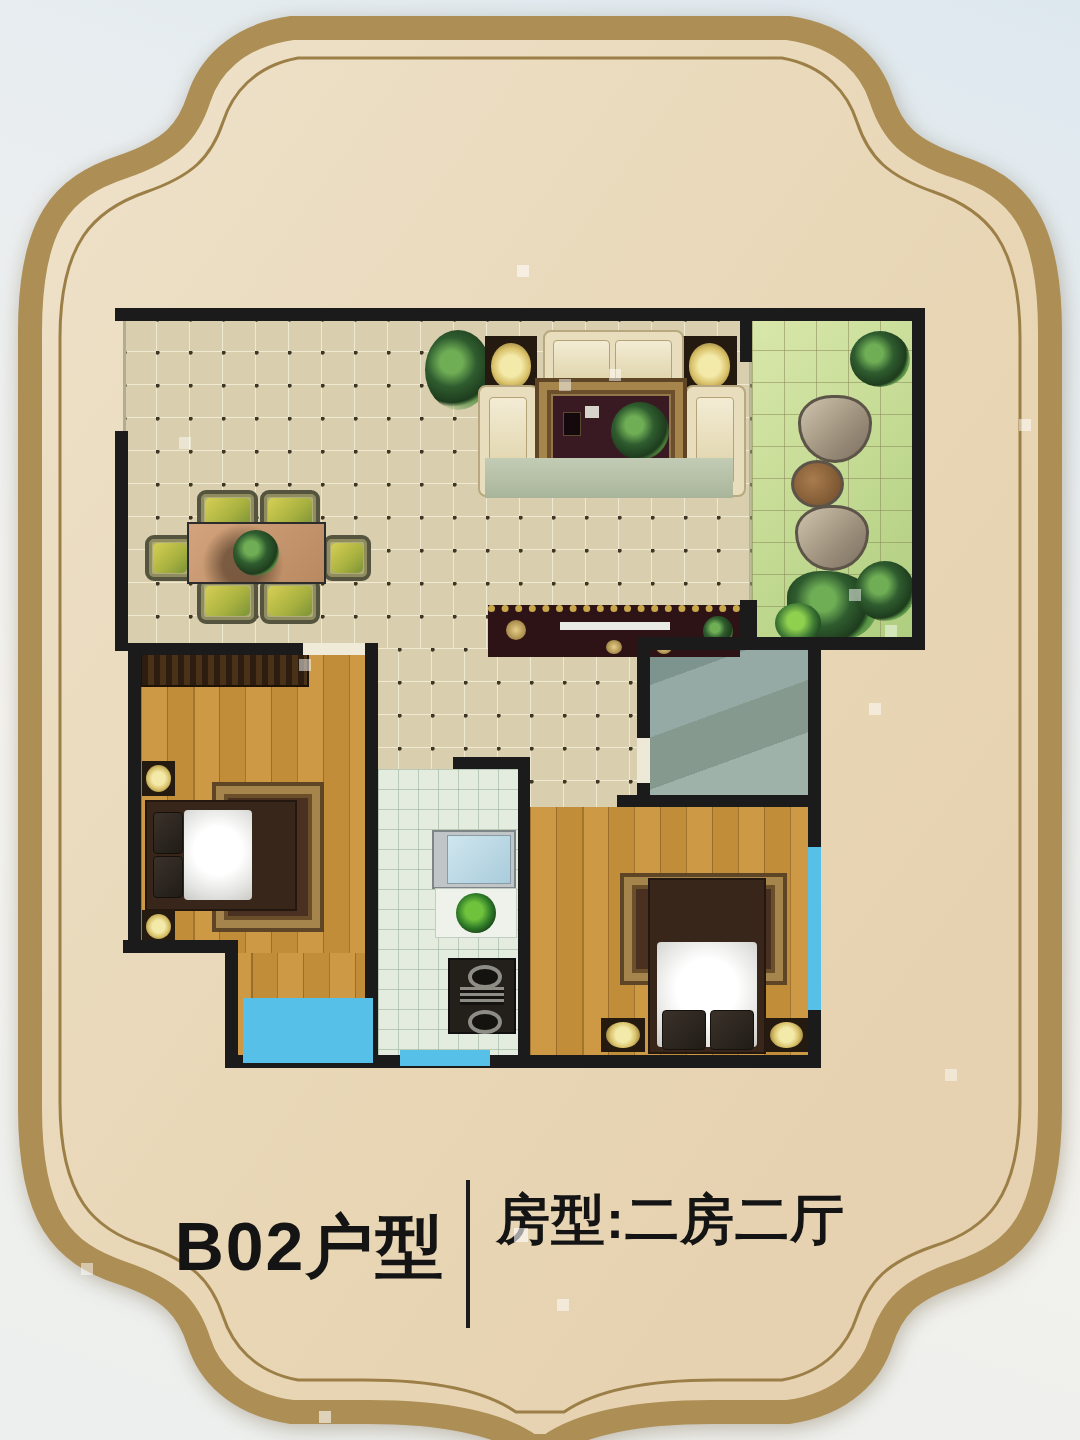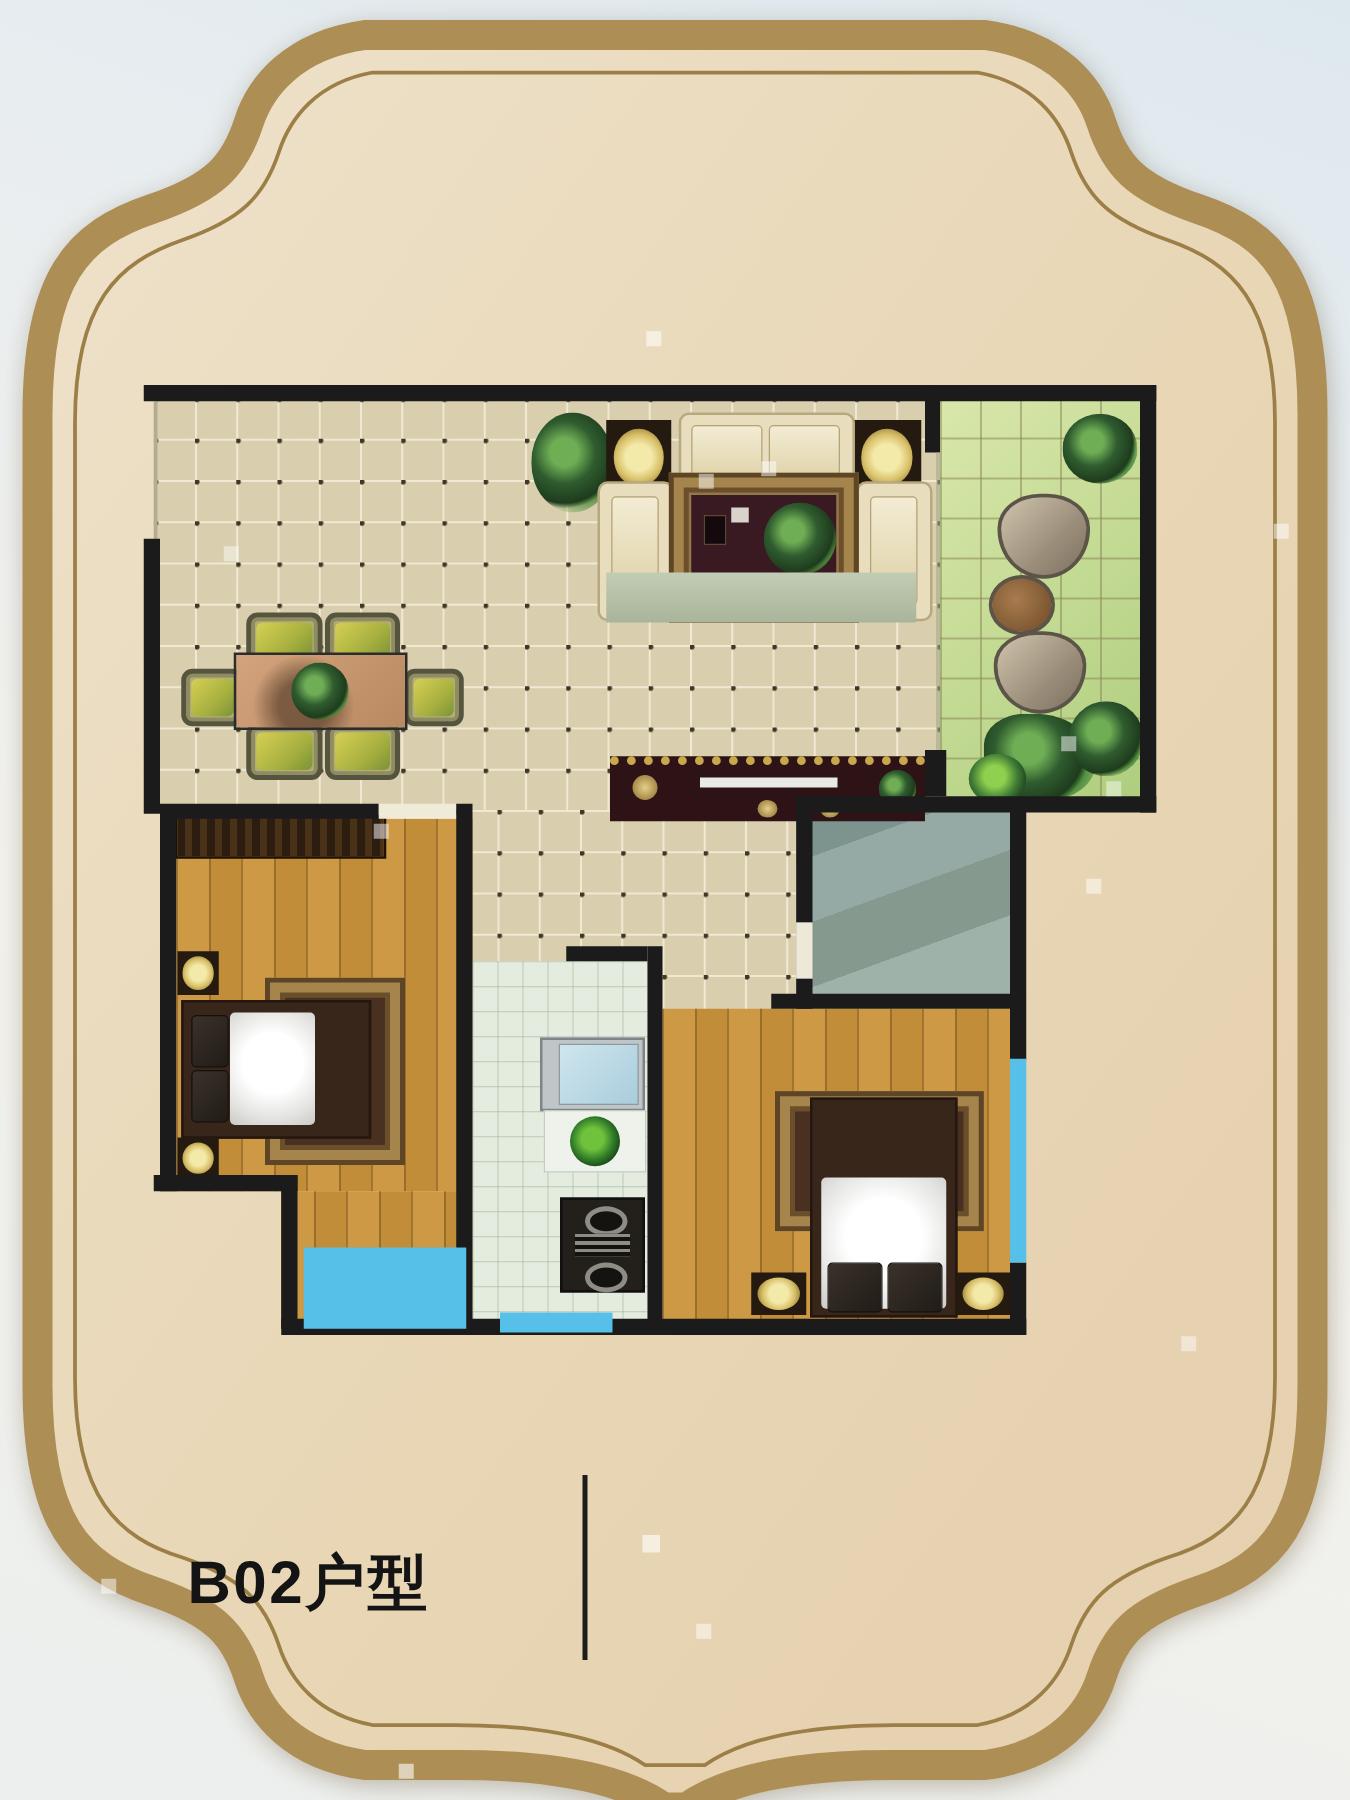"B02户型" .unit { font-size: 48px -> 68px; margin-top: 32px -> none; text-align: none -> center }
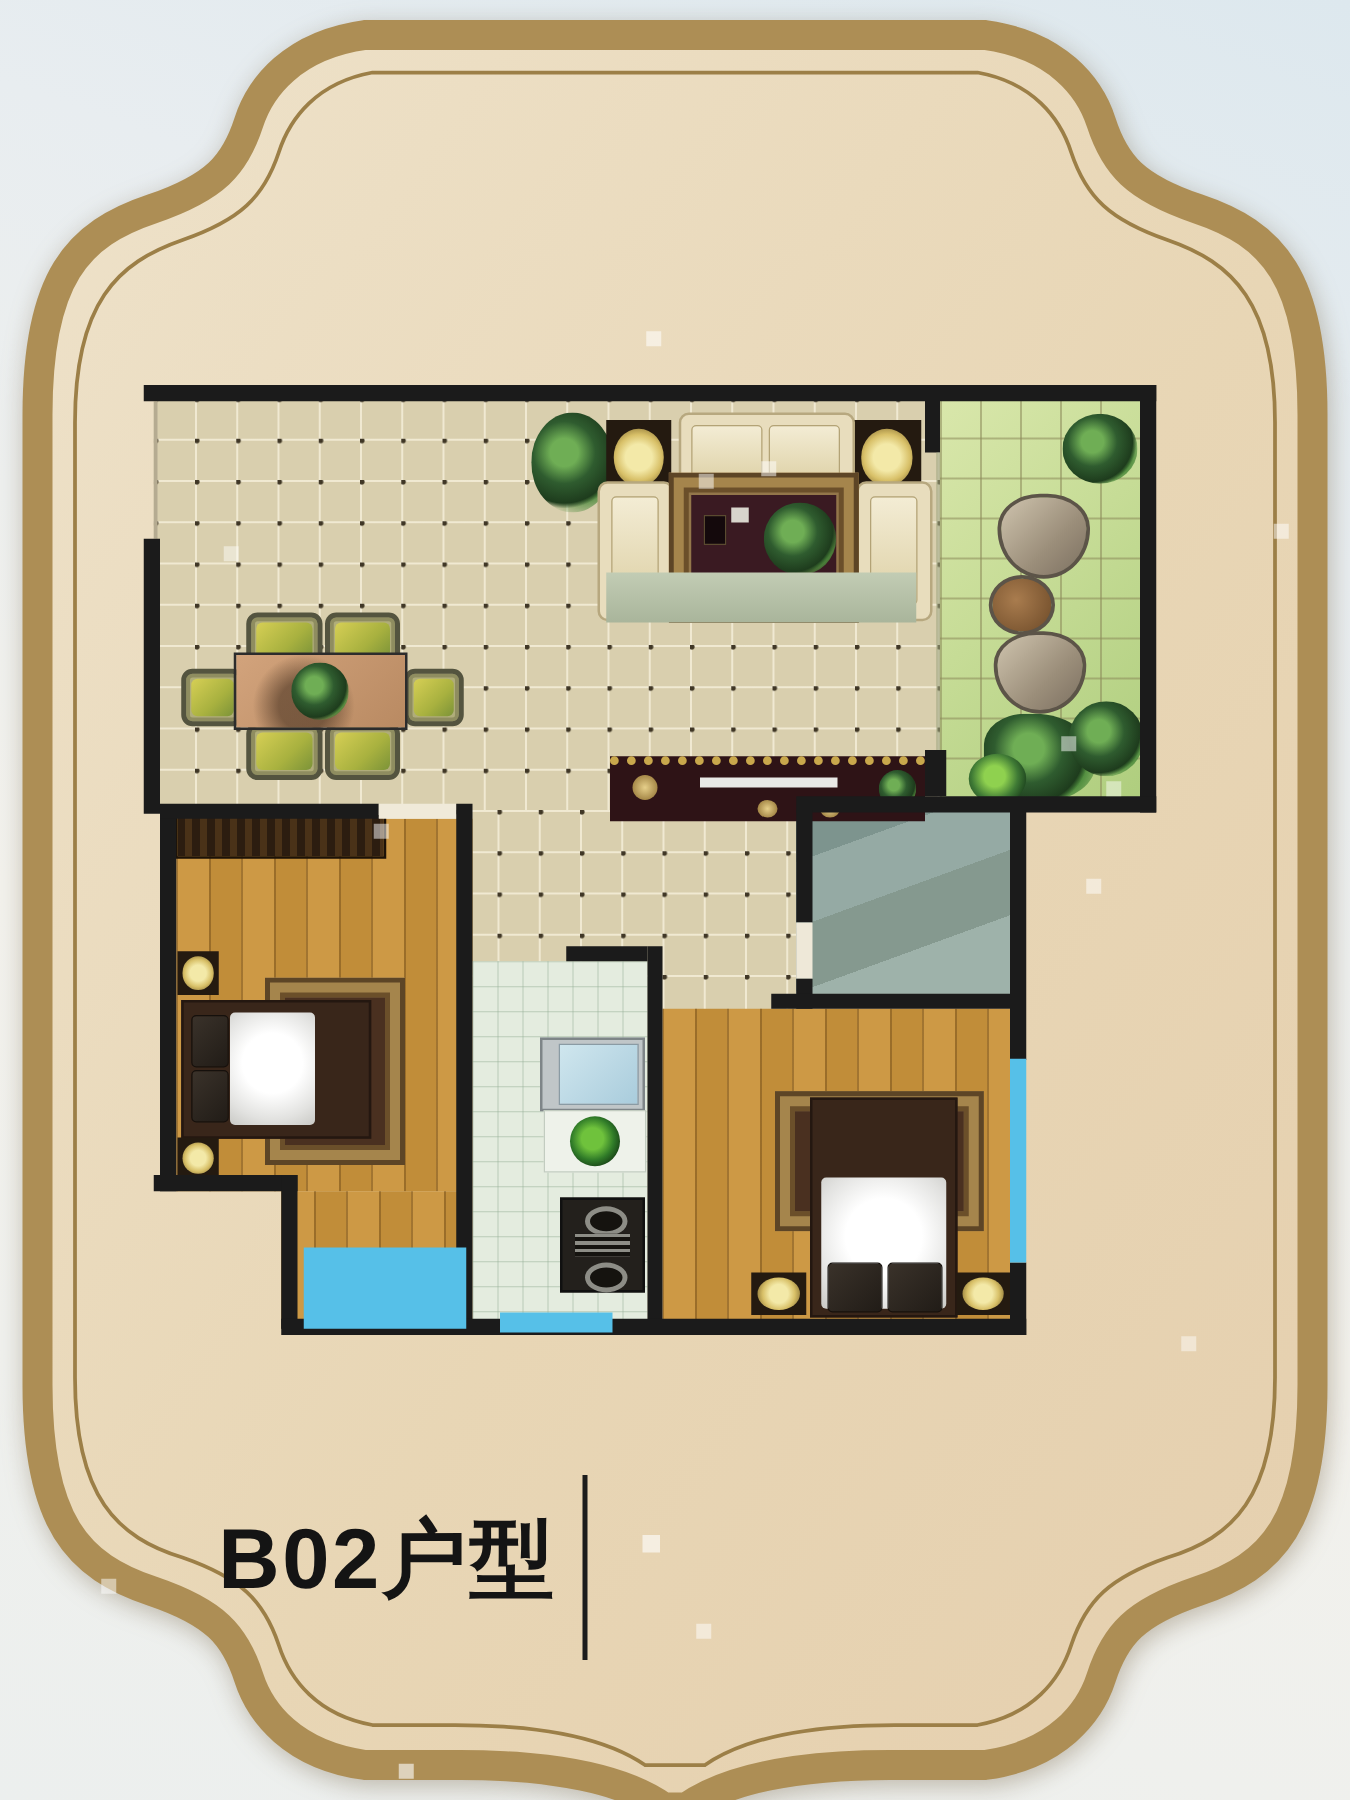"房型:二房二厅" div { html: none -> <div>房型:二房二厅</div> }
